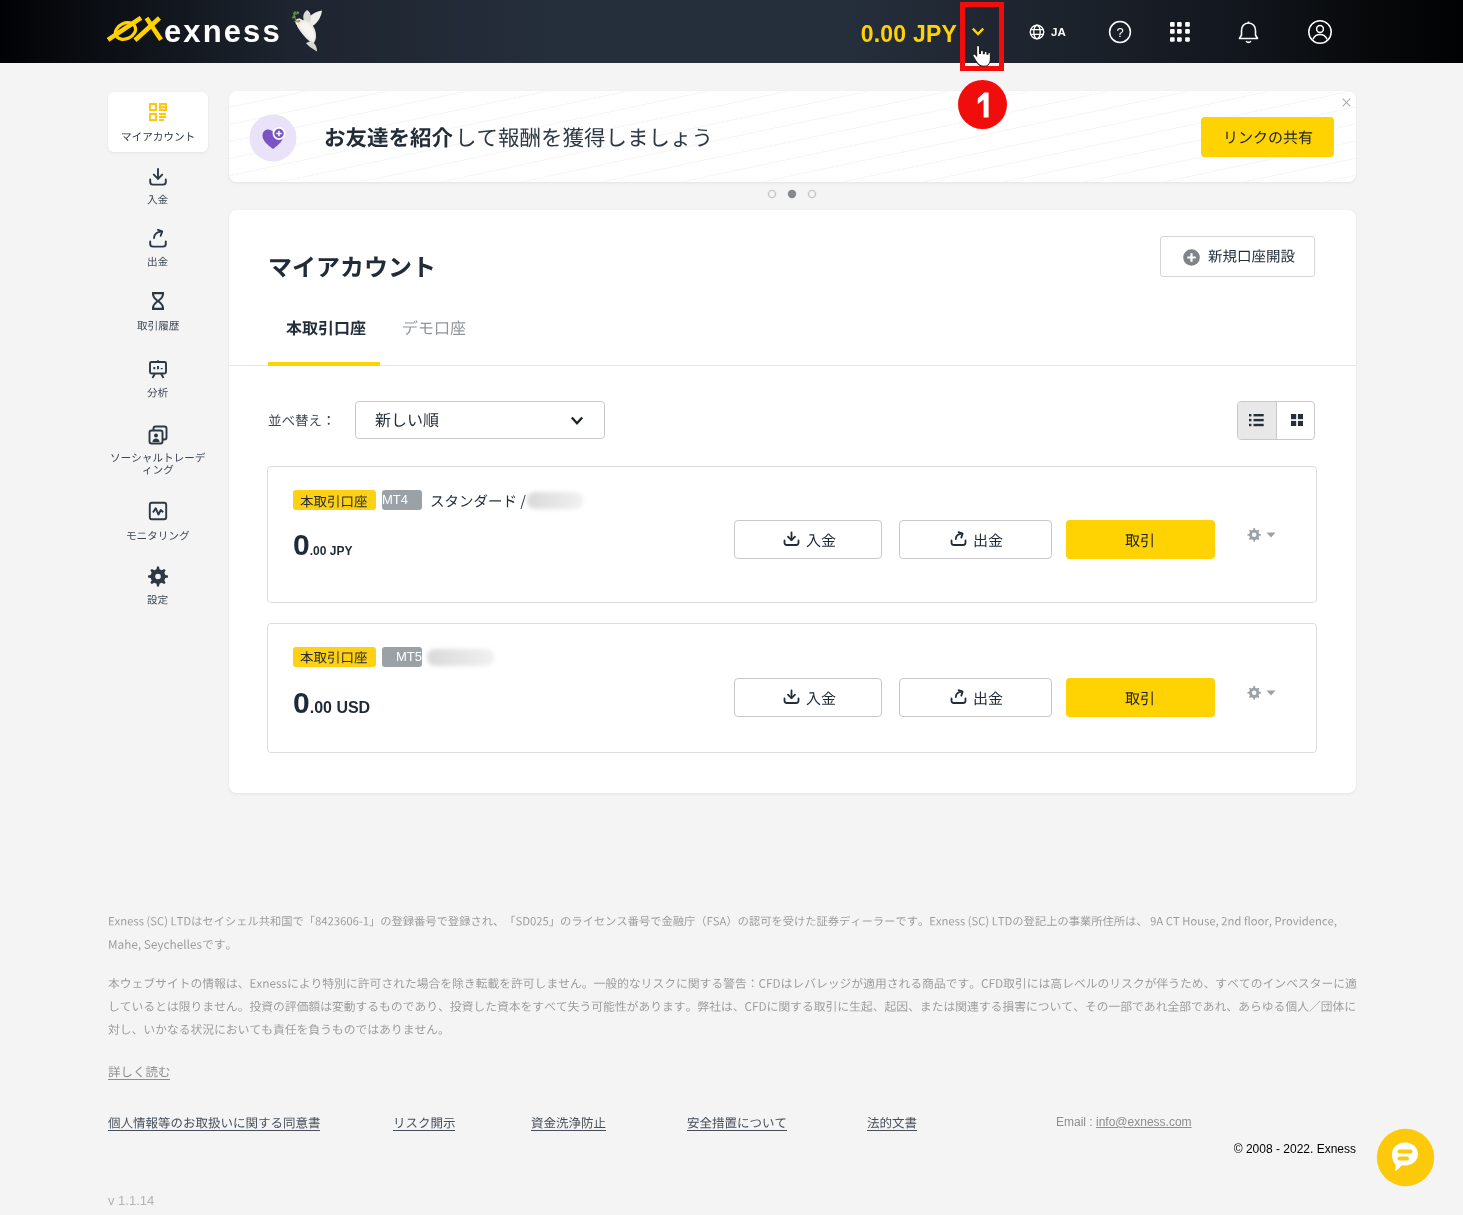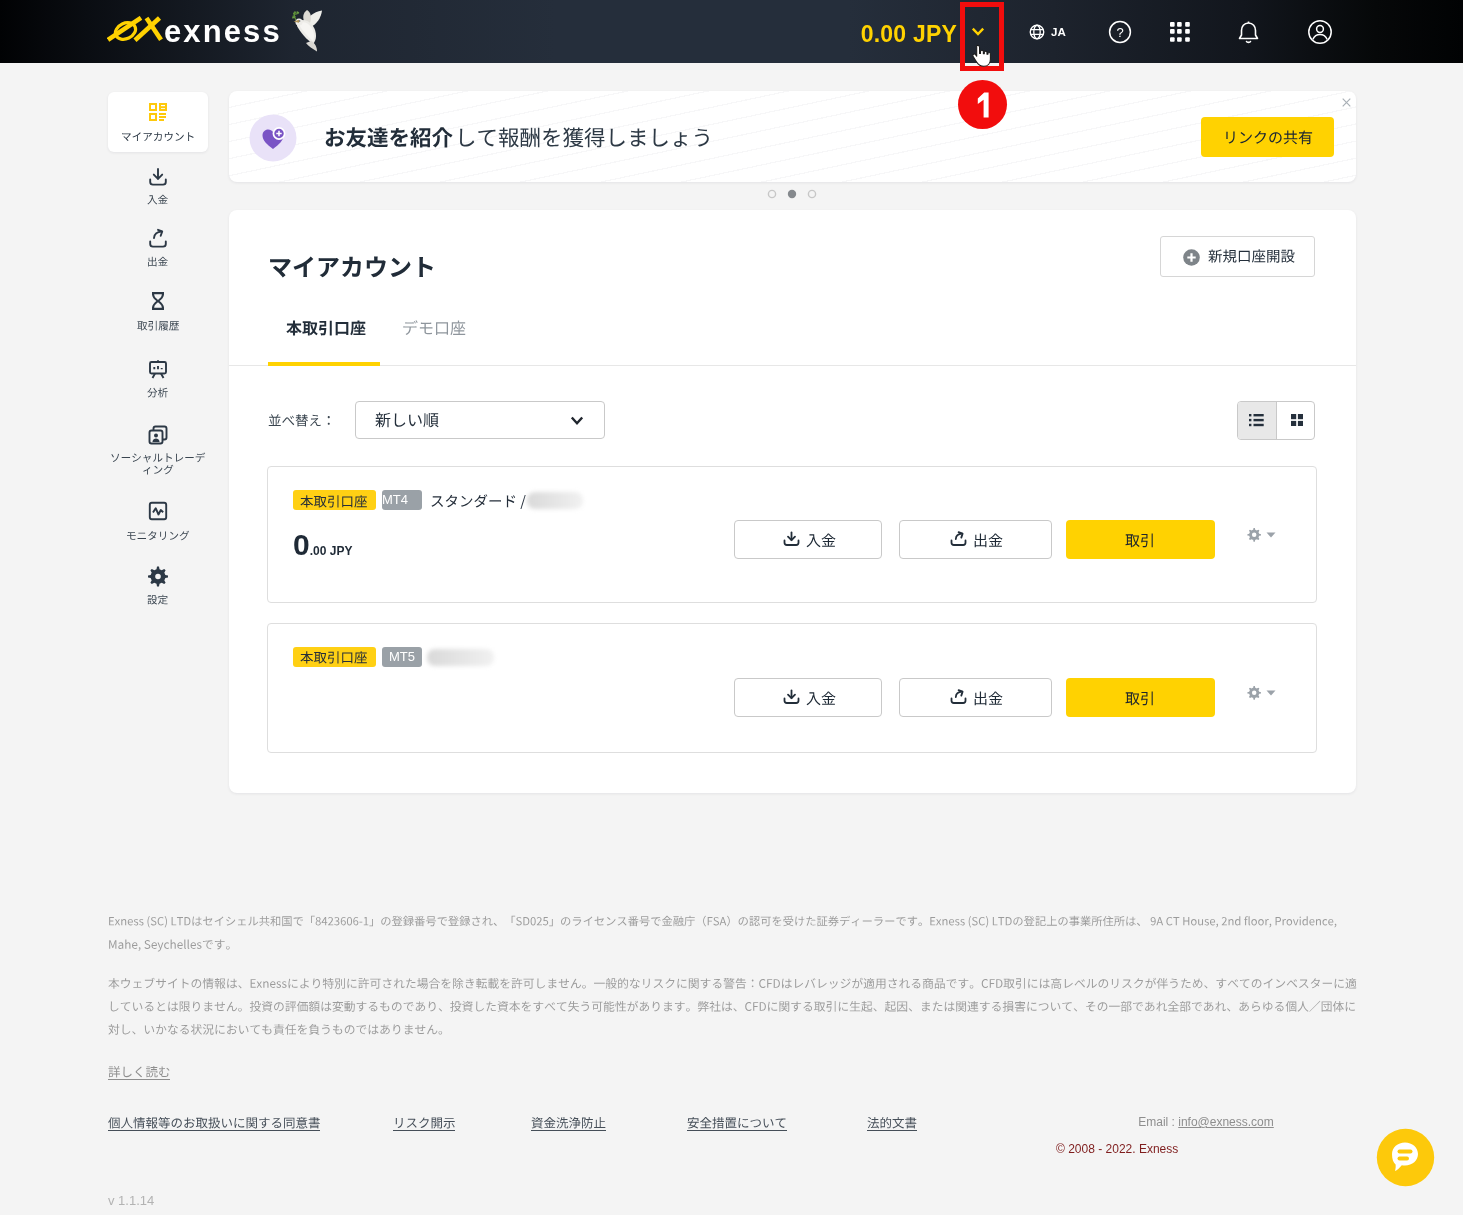"MT5" div.abs { text-align: center -> right }
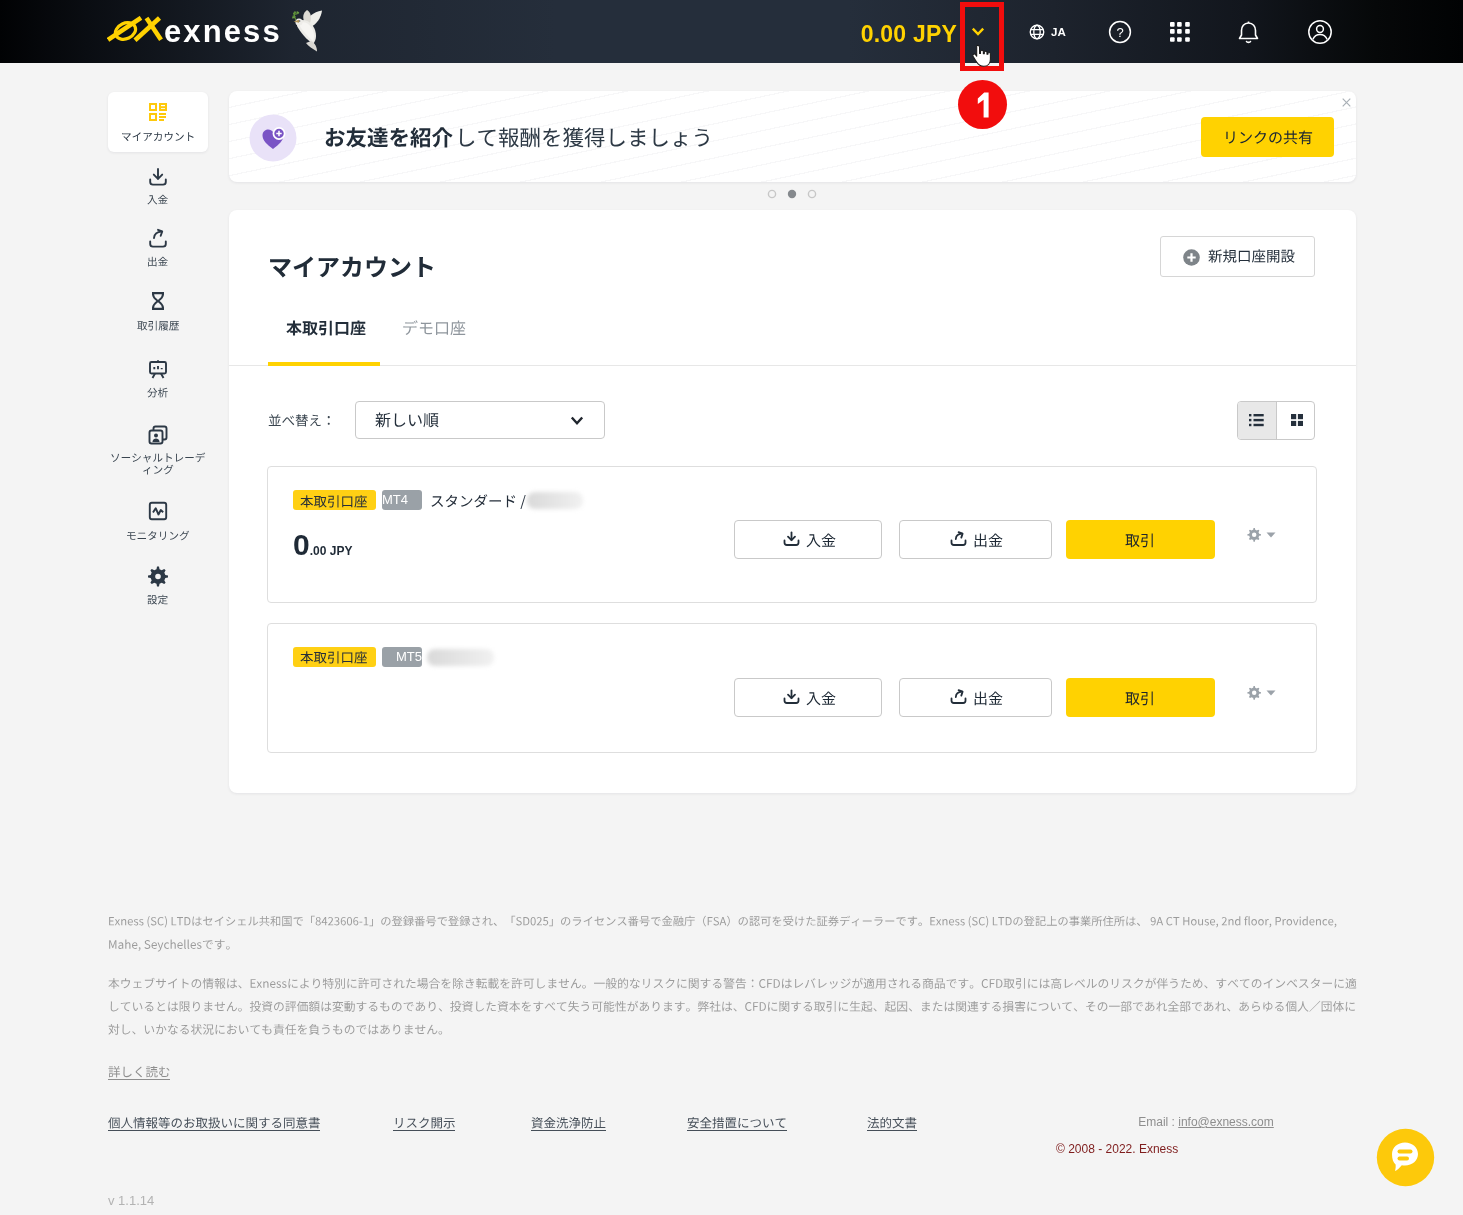"0.00 USD" div.abs { html: none -> <div>0<span>.00 USD</span></div> }
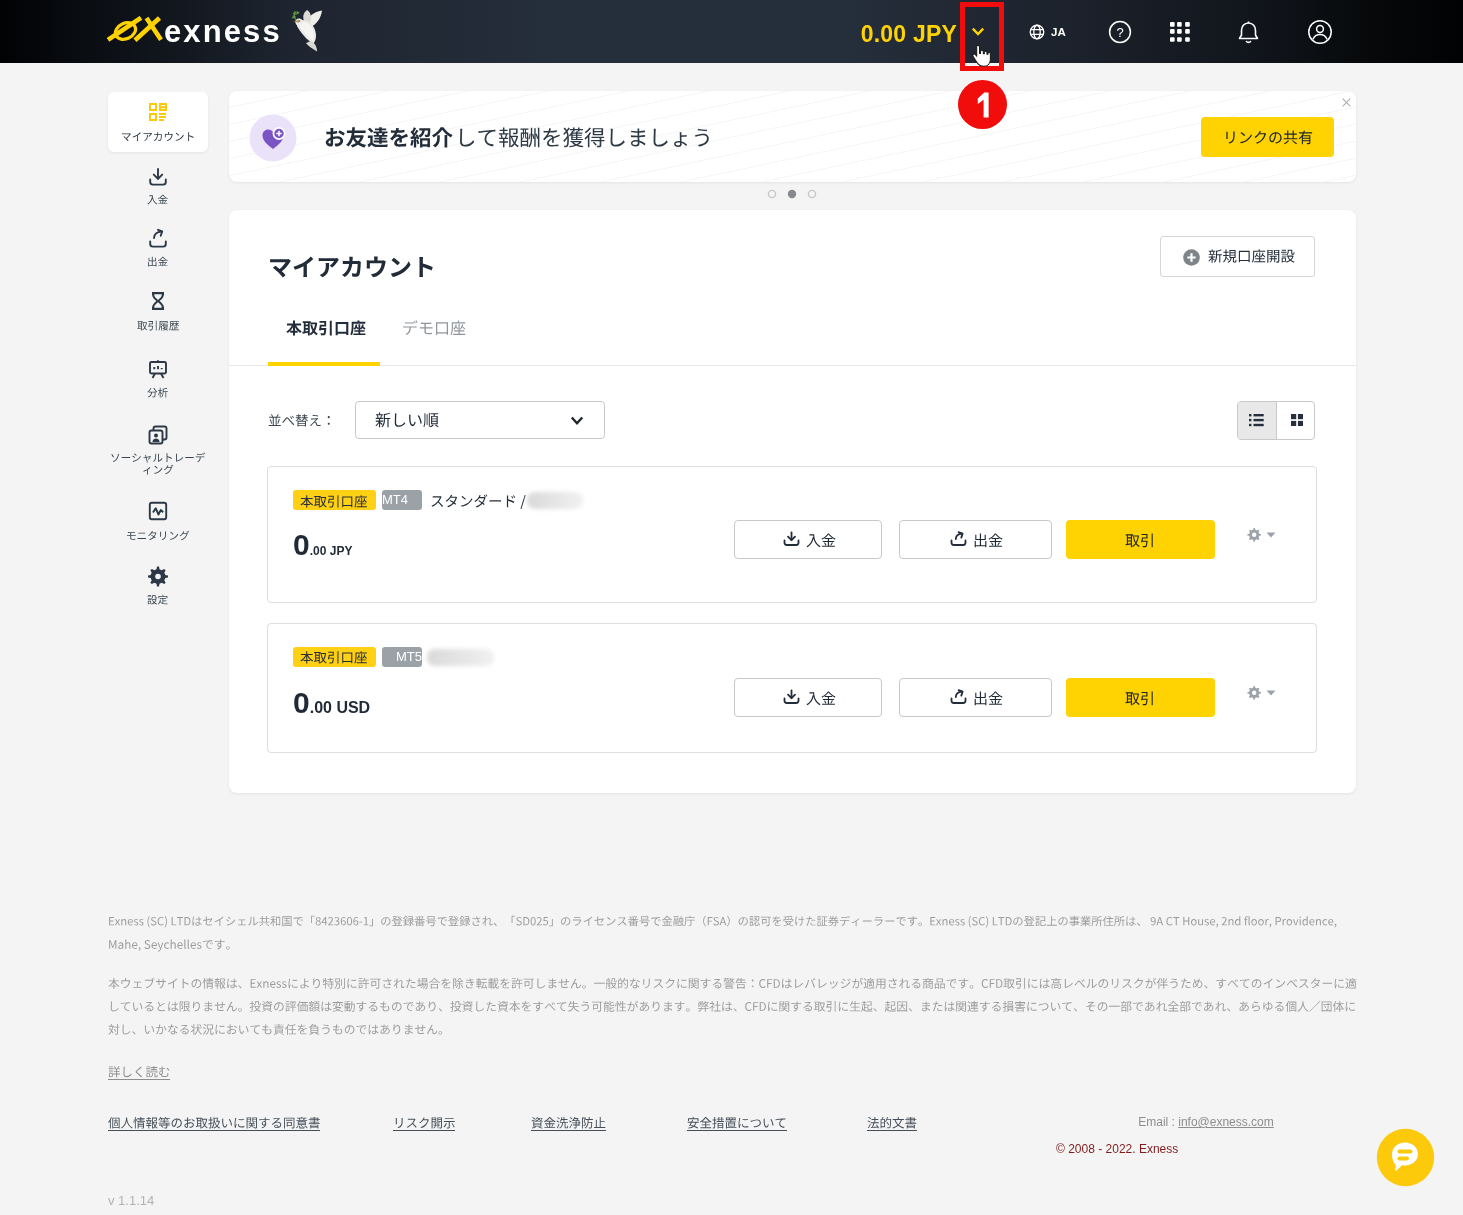"Email : info@exness.com" div.abs { text-align: center -> left }
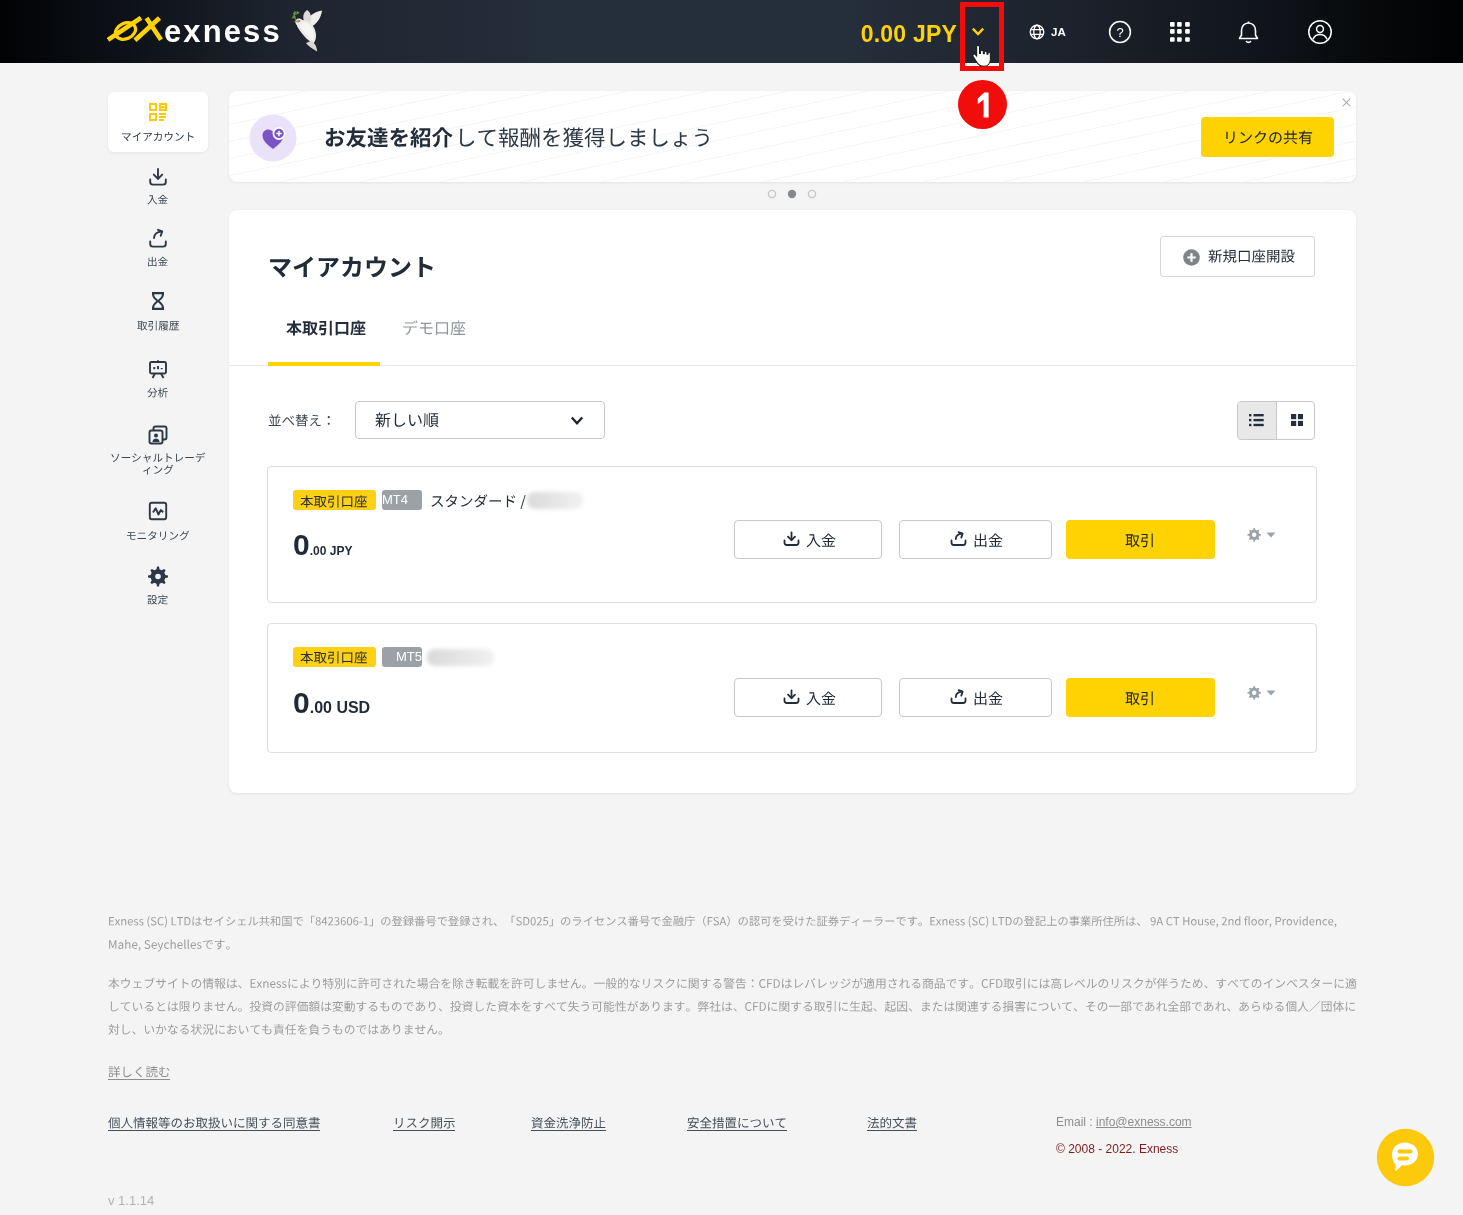"© 2008 - 2022. Exness" div.abs { color: #7f1d1d -> #000000; text-align: none -> right }
